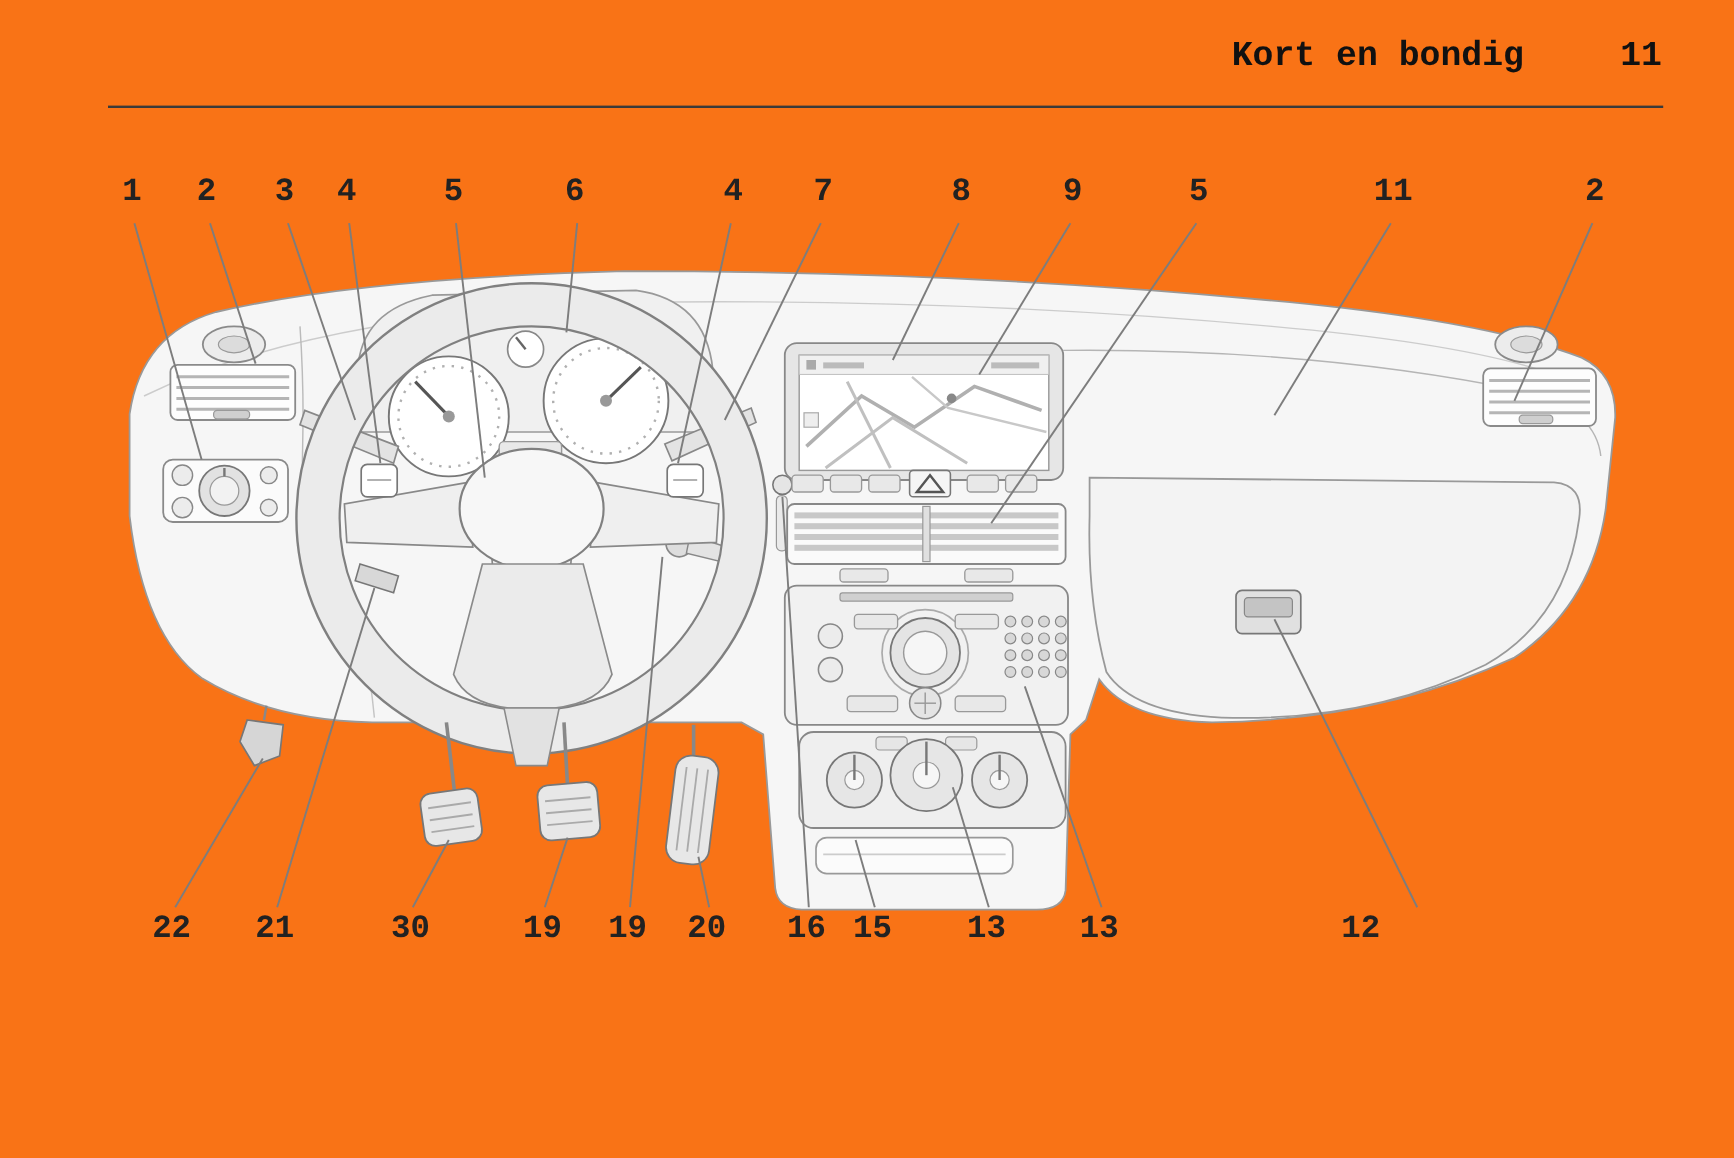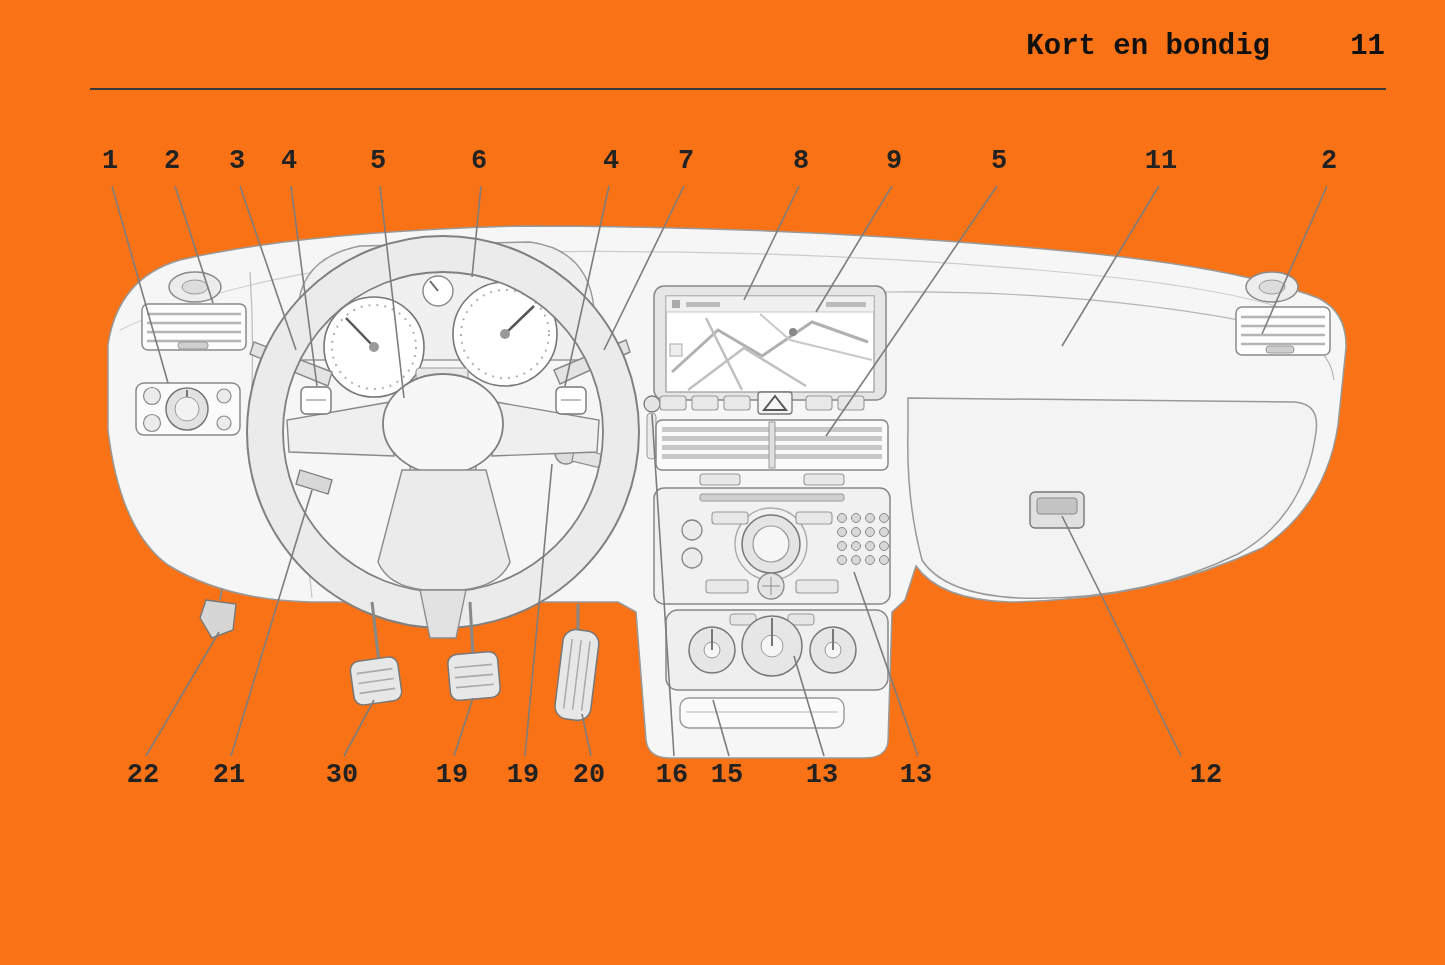"12" span.callout { left: 1206px -> 1134px }
